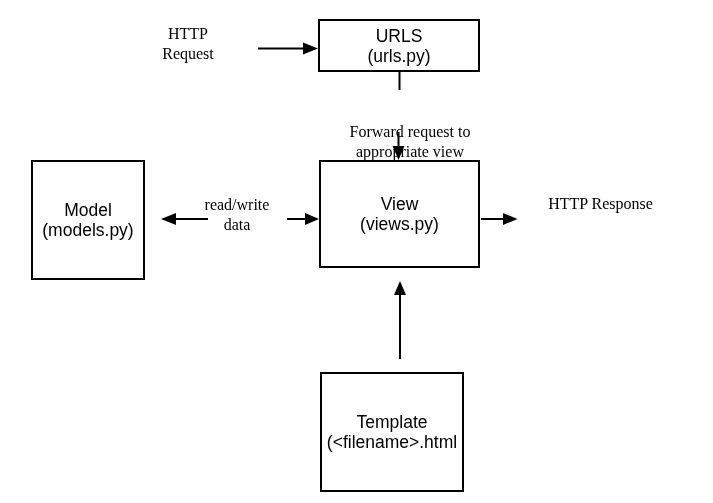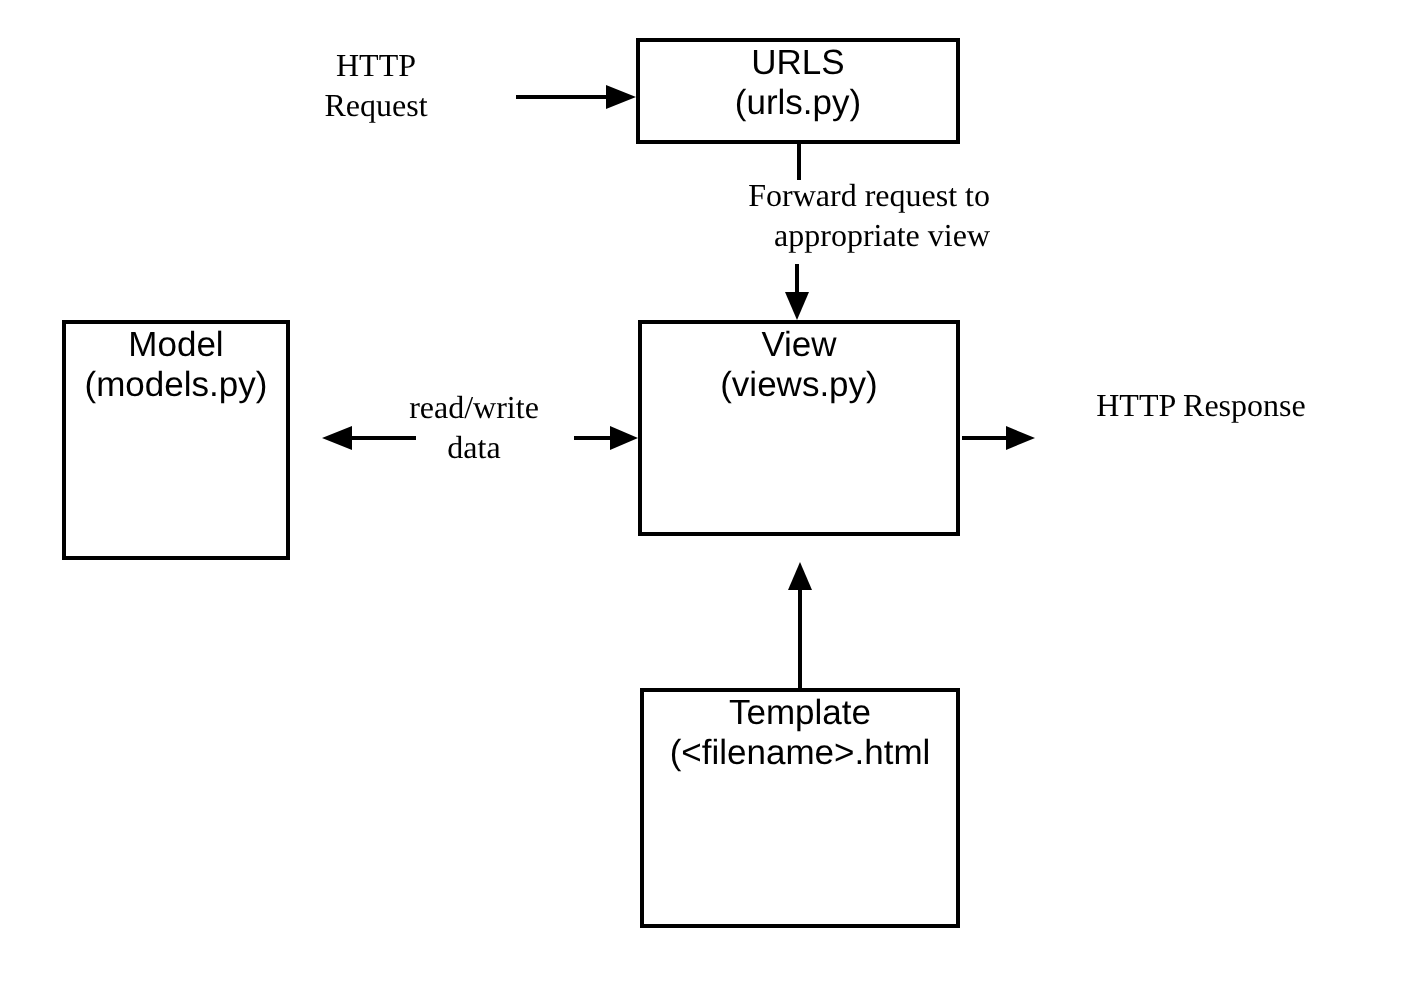"URLS" .box { justify-content: none -> center }
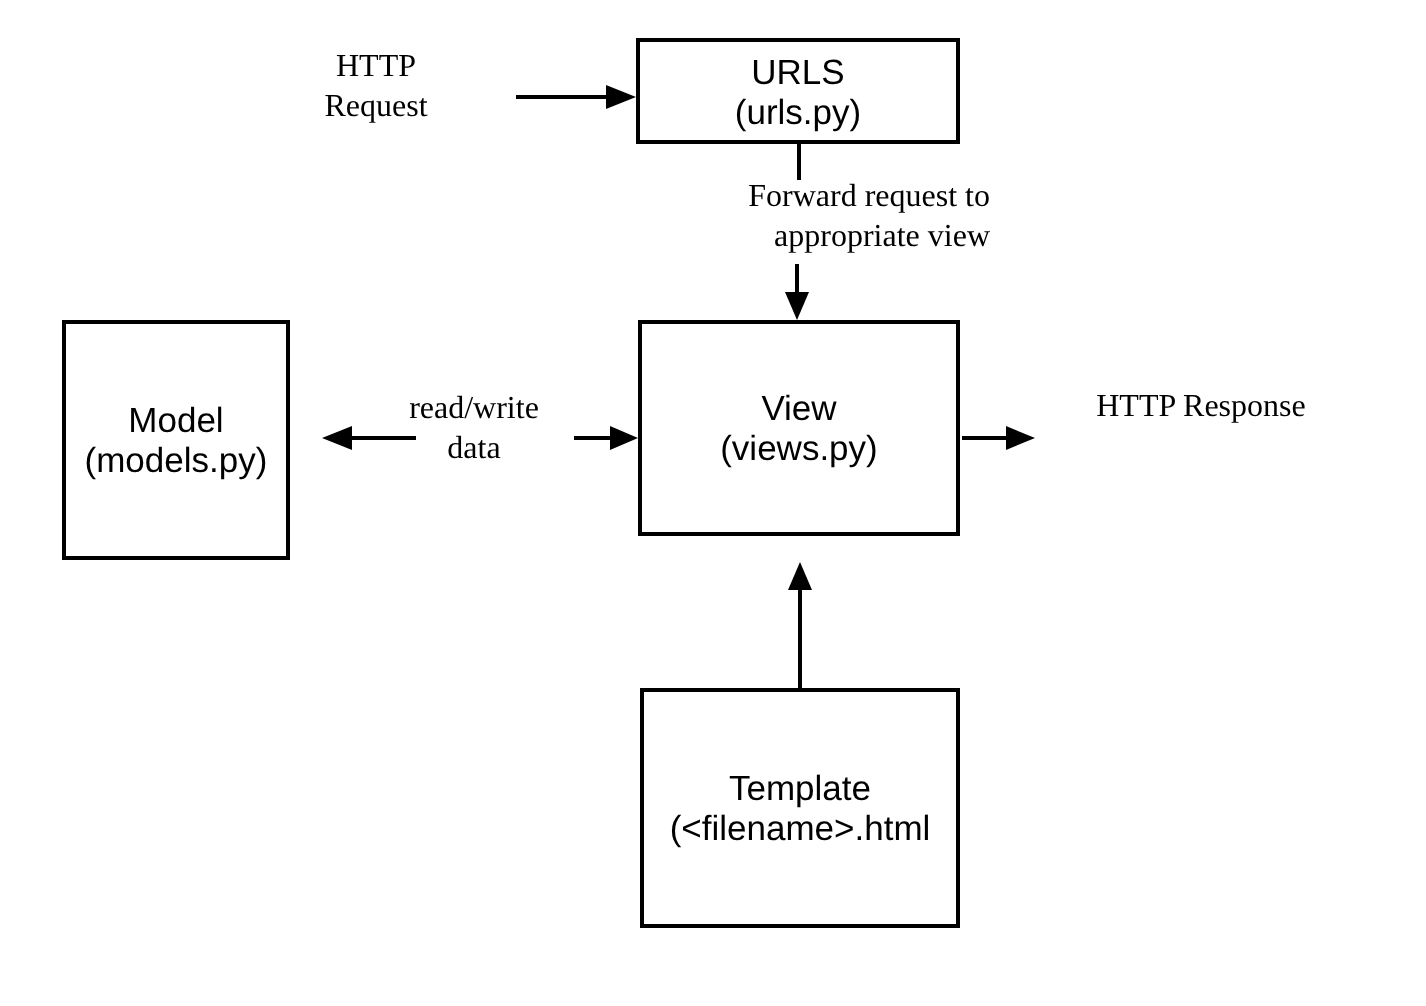"Forward request to" .label.left { margin-top: none -> 33px; text-align: right -> center }
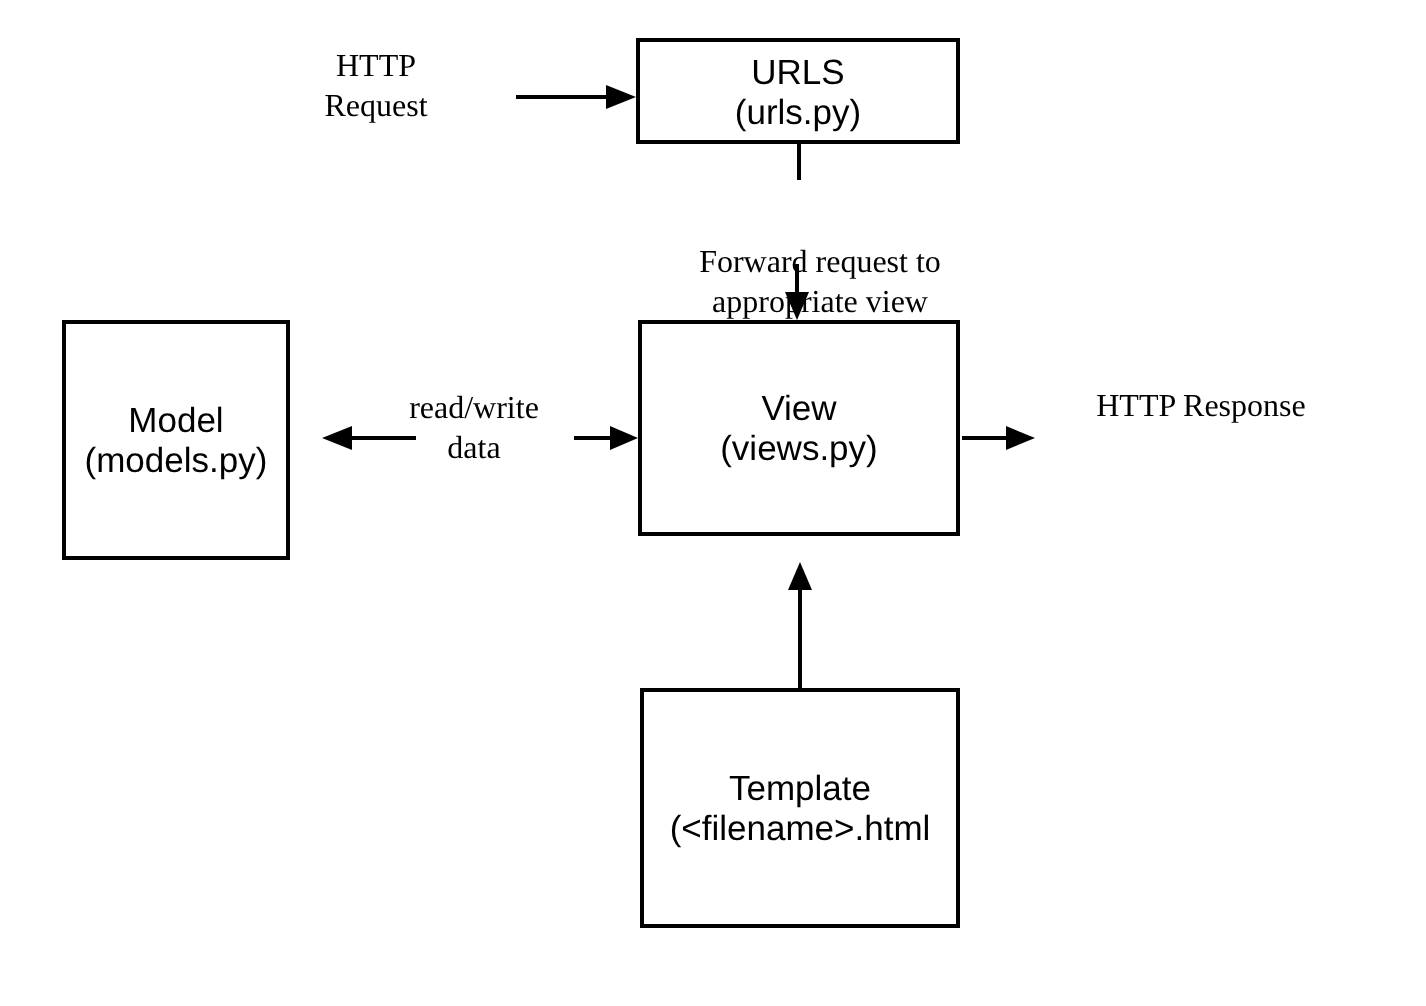"Template" div.box { top: 344px -> 372px; width: 160px -> 144px }
